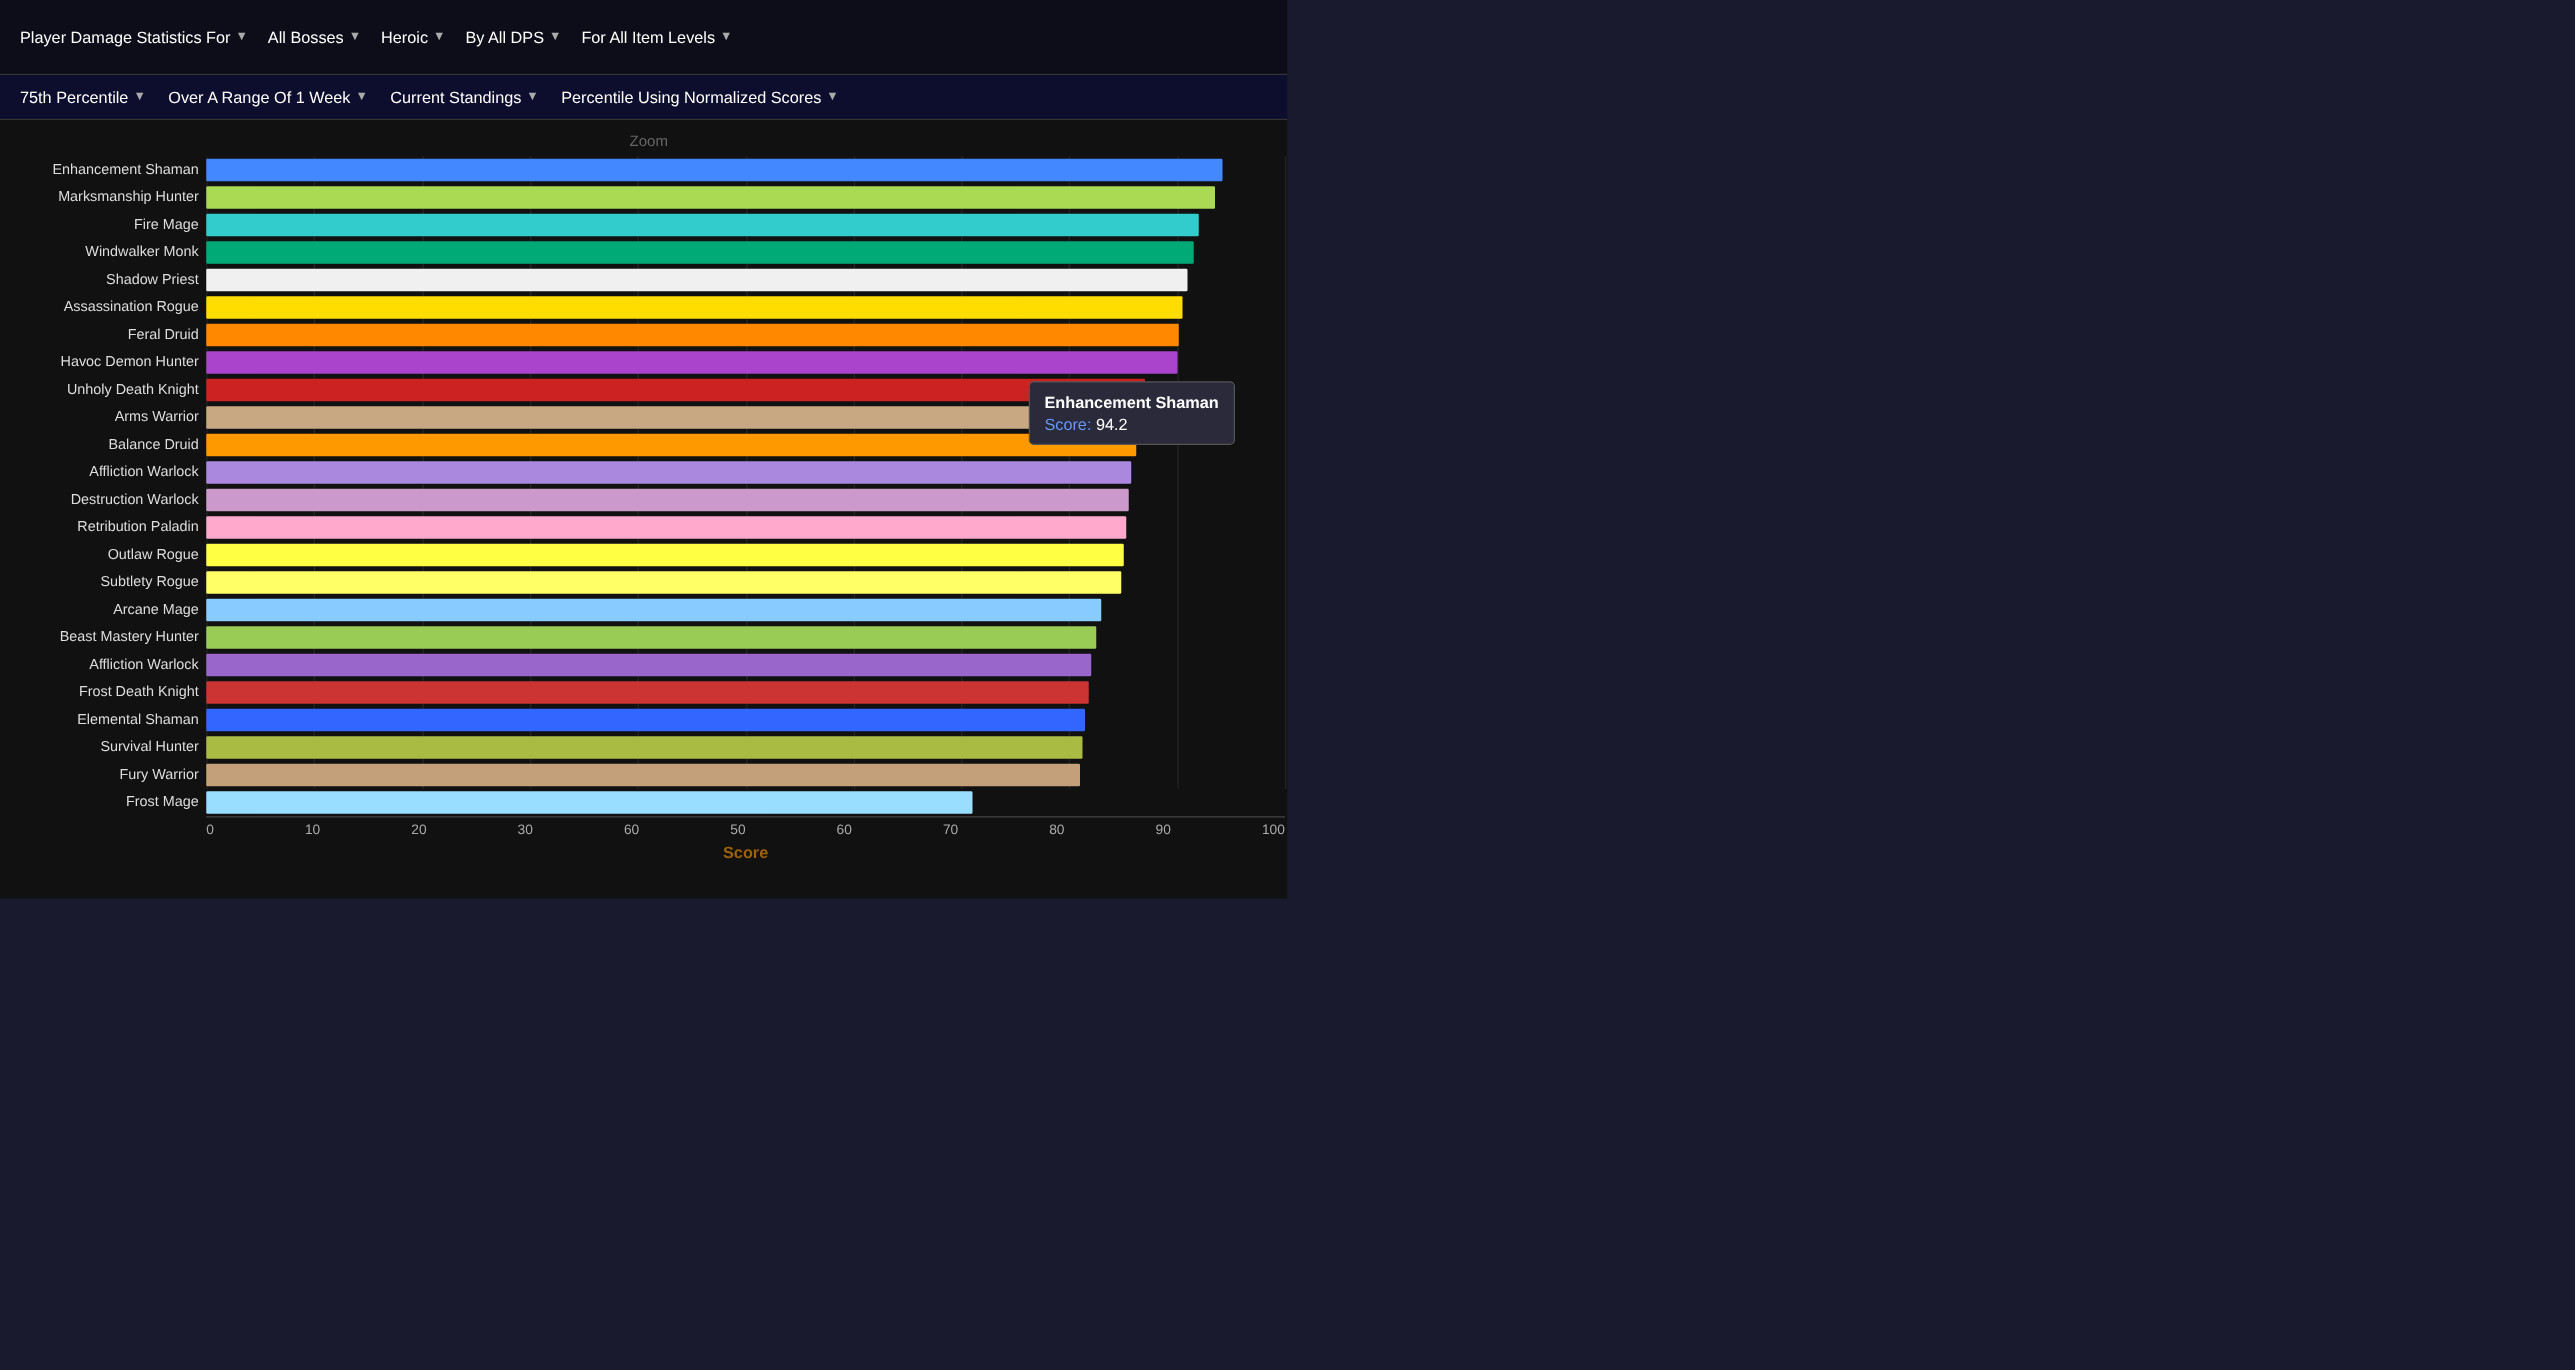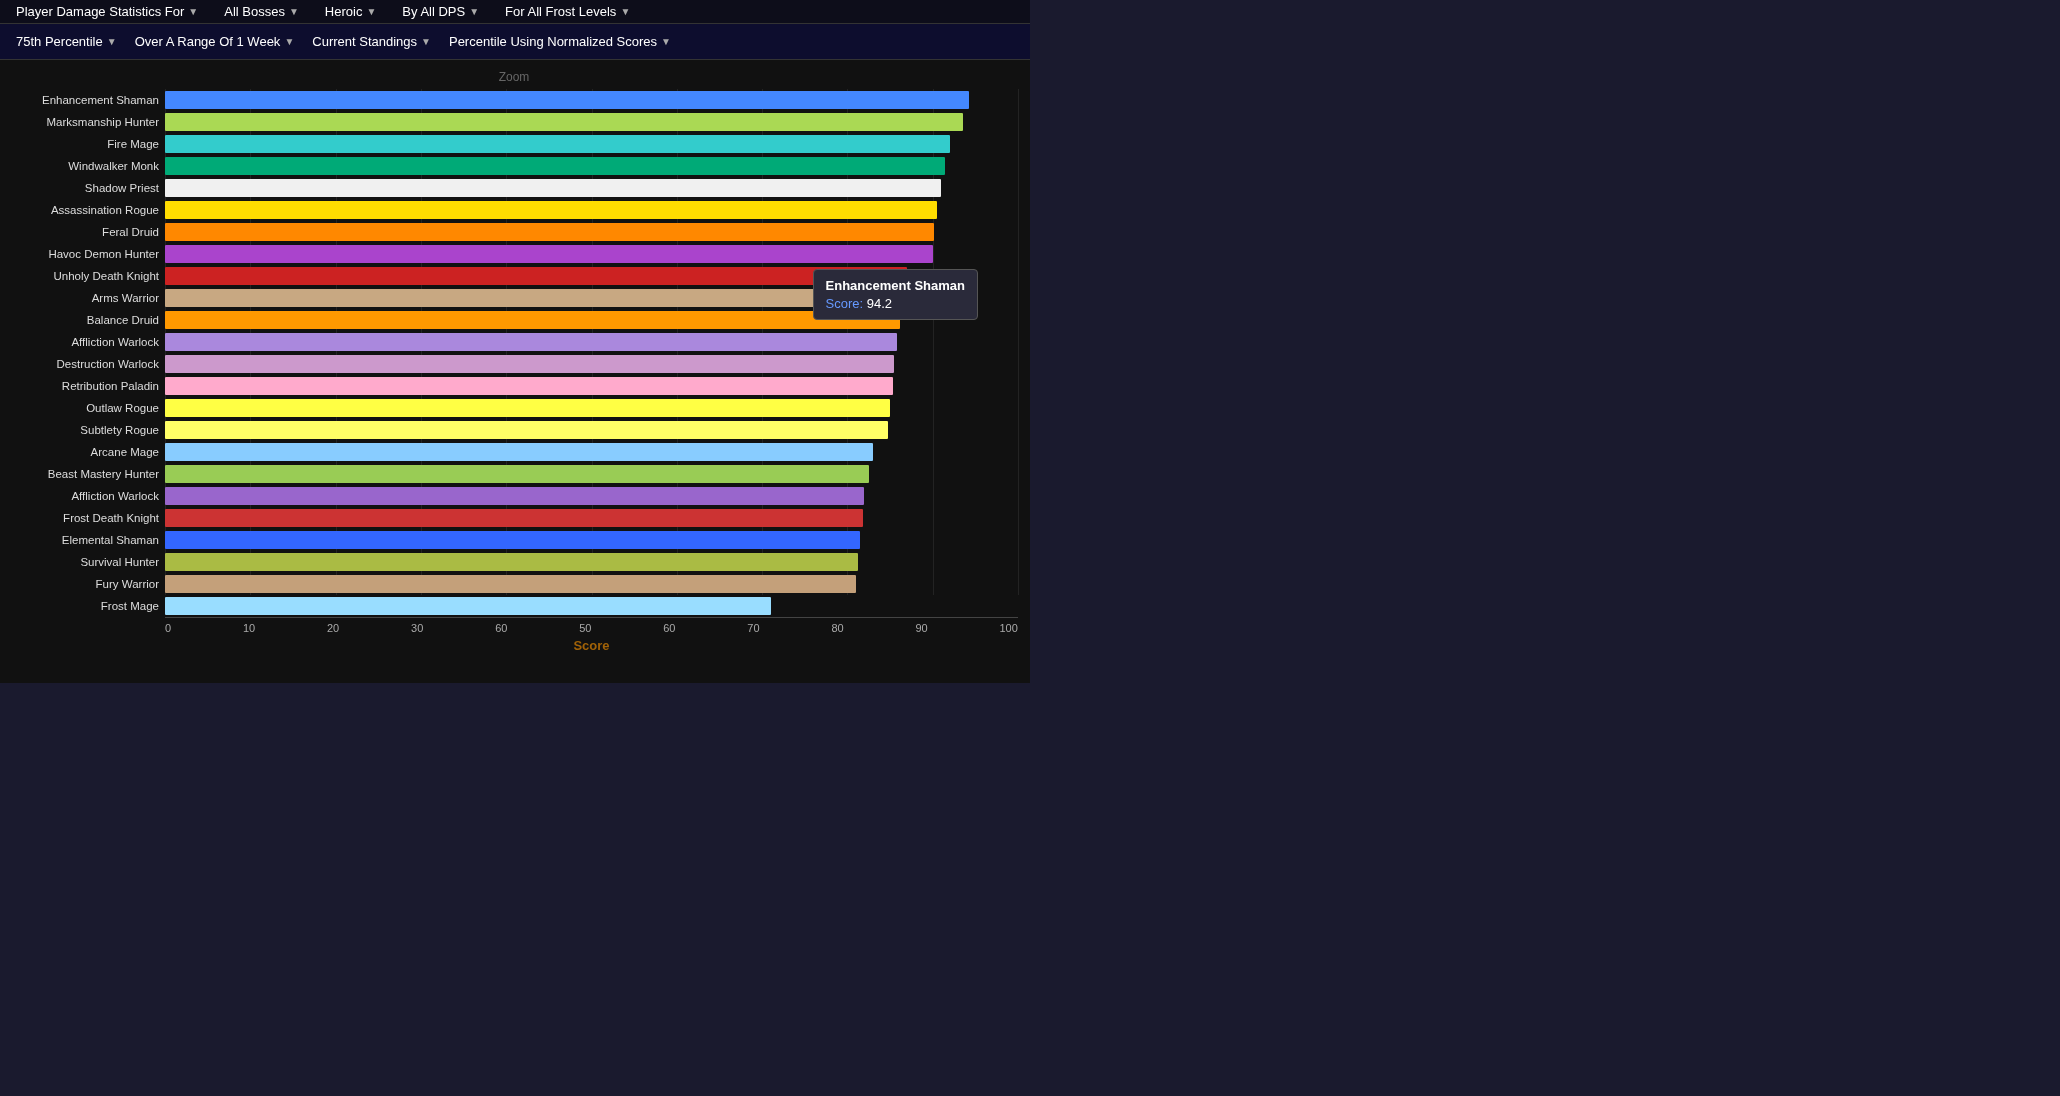"Player Damage Statistics For" .top-bar { gap: 14px -> 4px; padding: 0 10px -> 18px 10px }
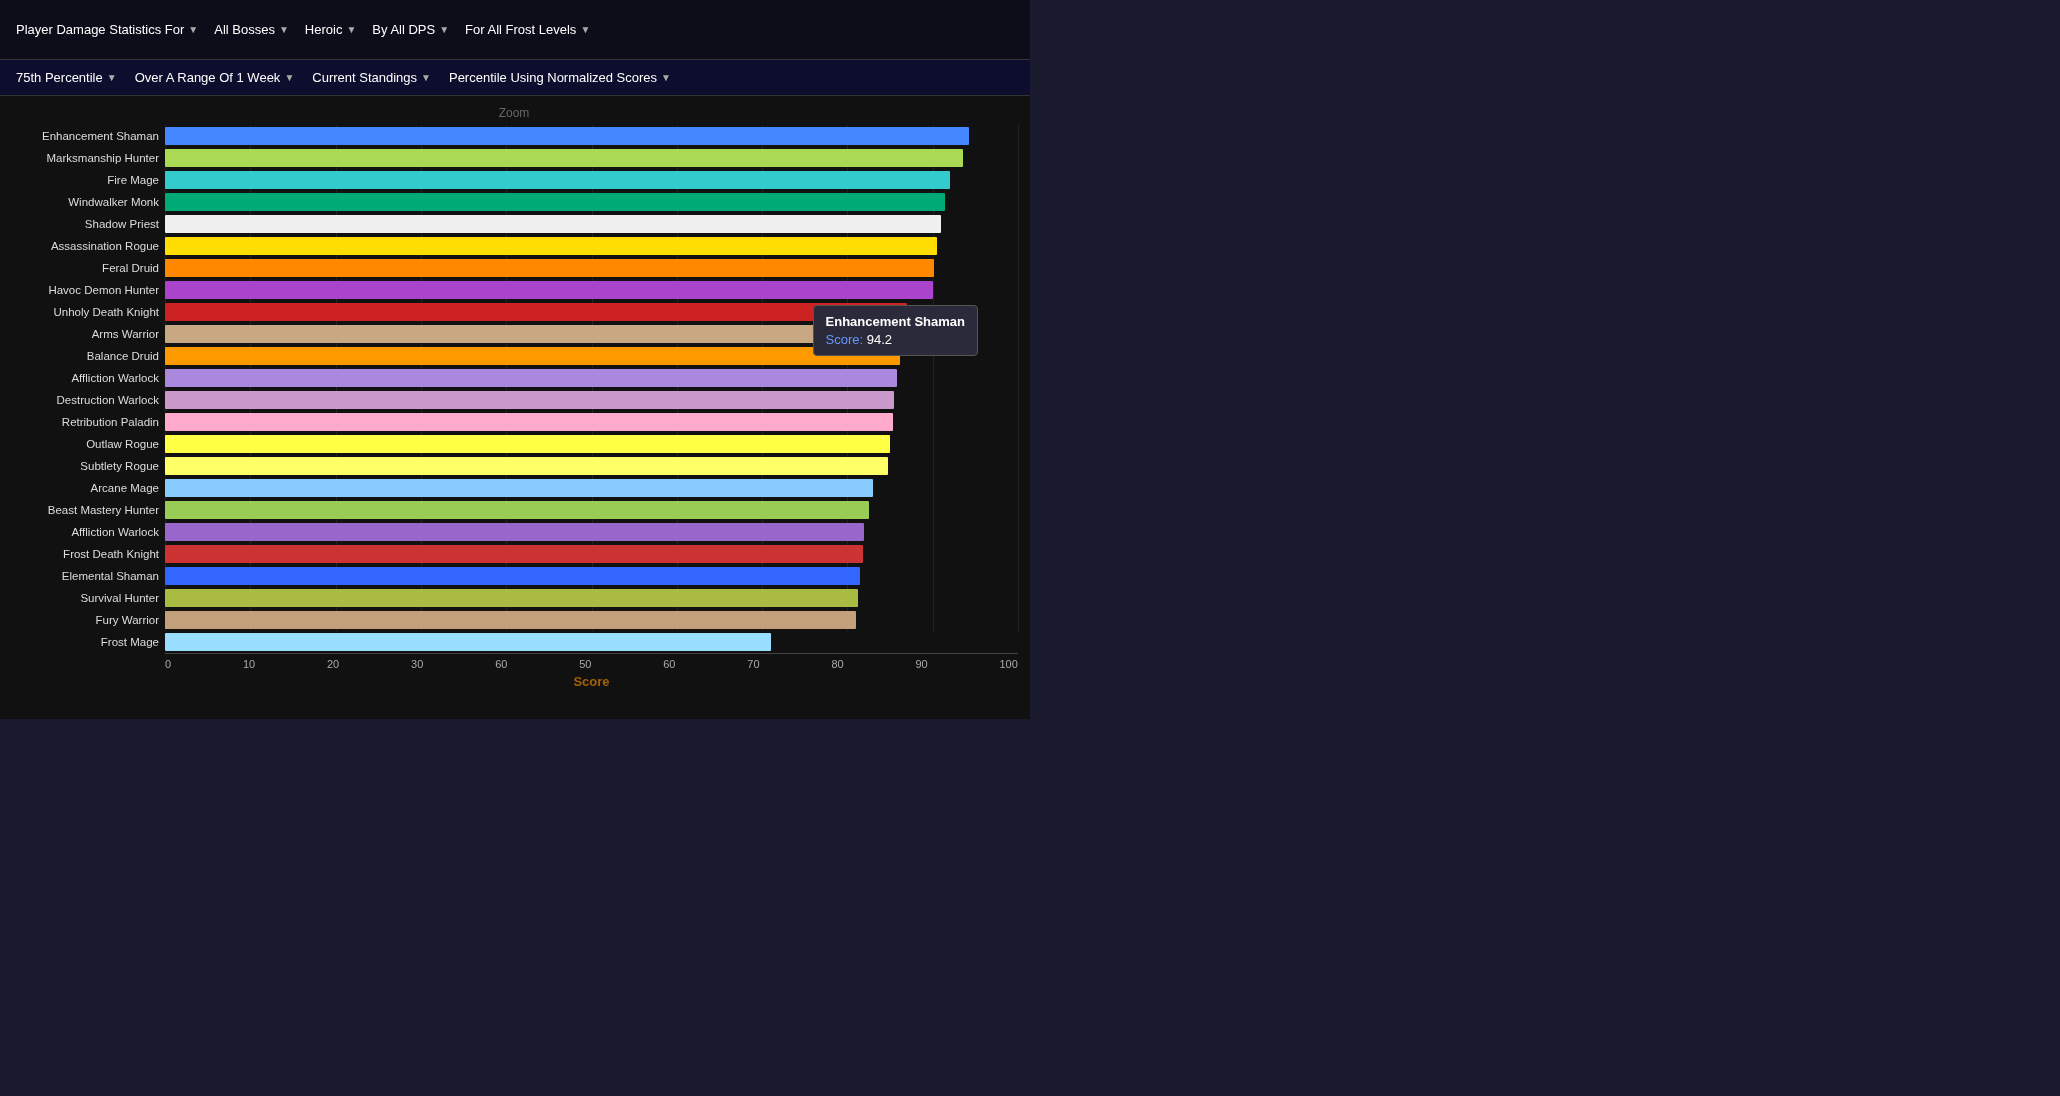"For All Frost Levels" span { text: Frost -> Item }
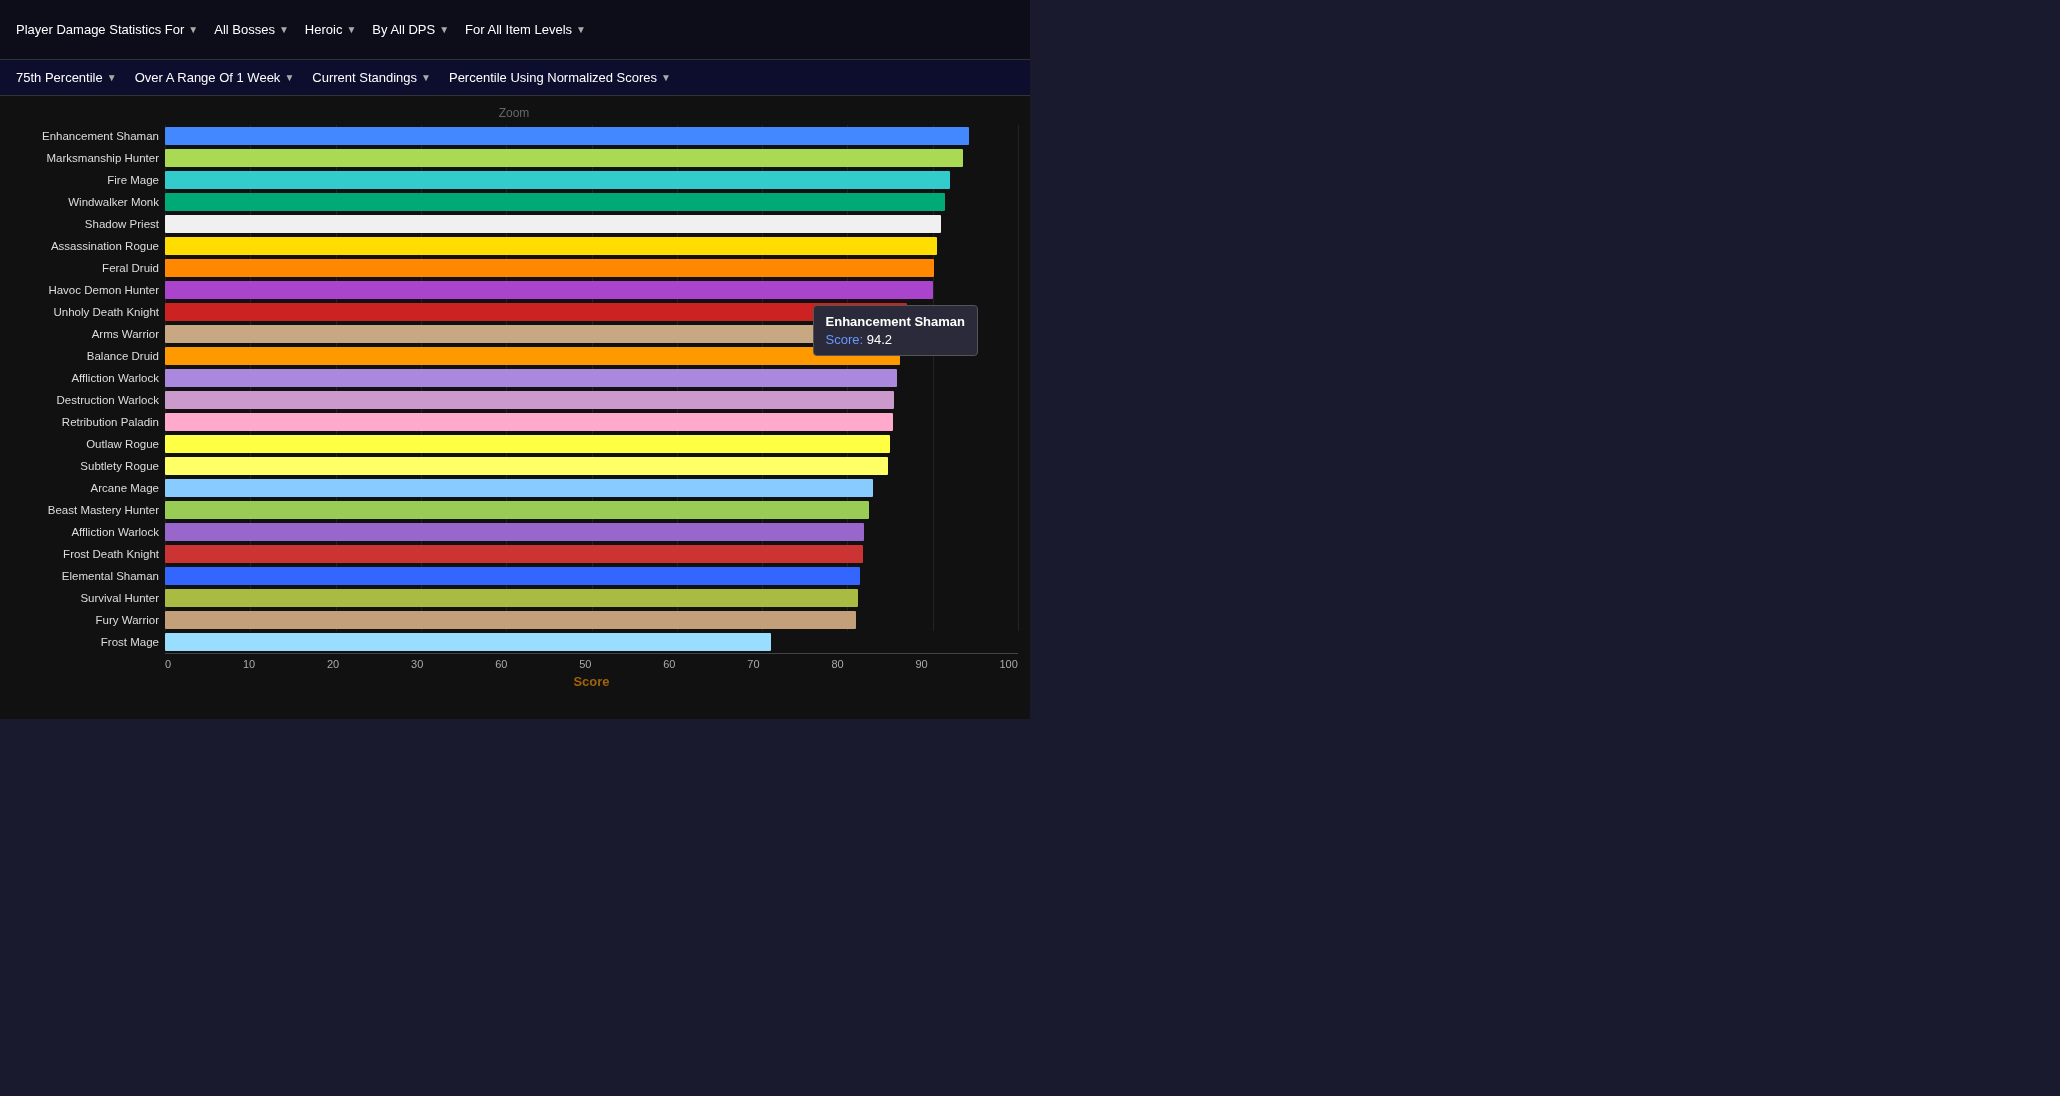"Zoom" .chart-container { padding: 10px 12px 30px 10px -> 10px 2px 30px 10px }
